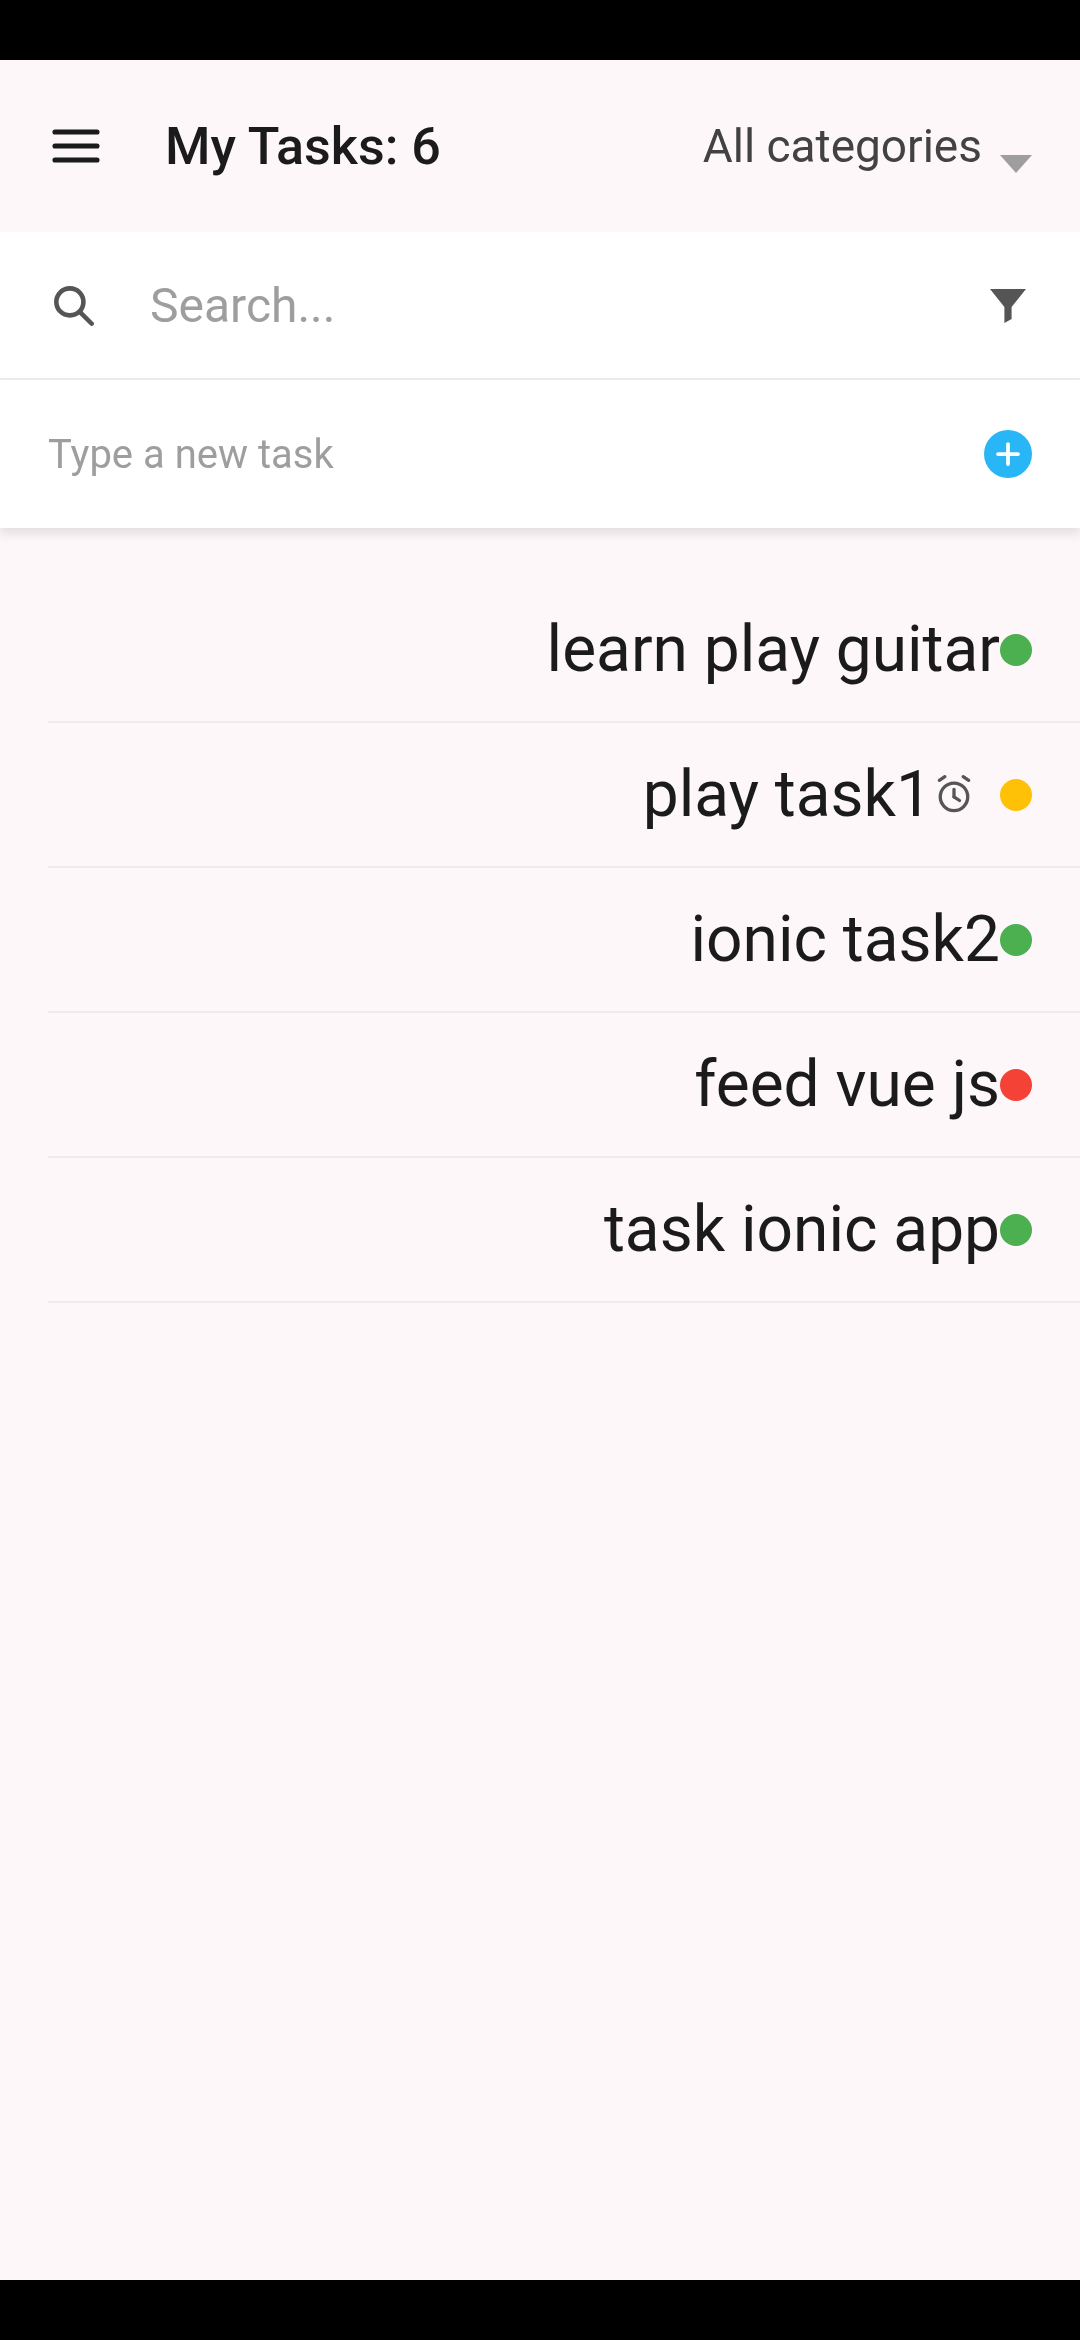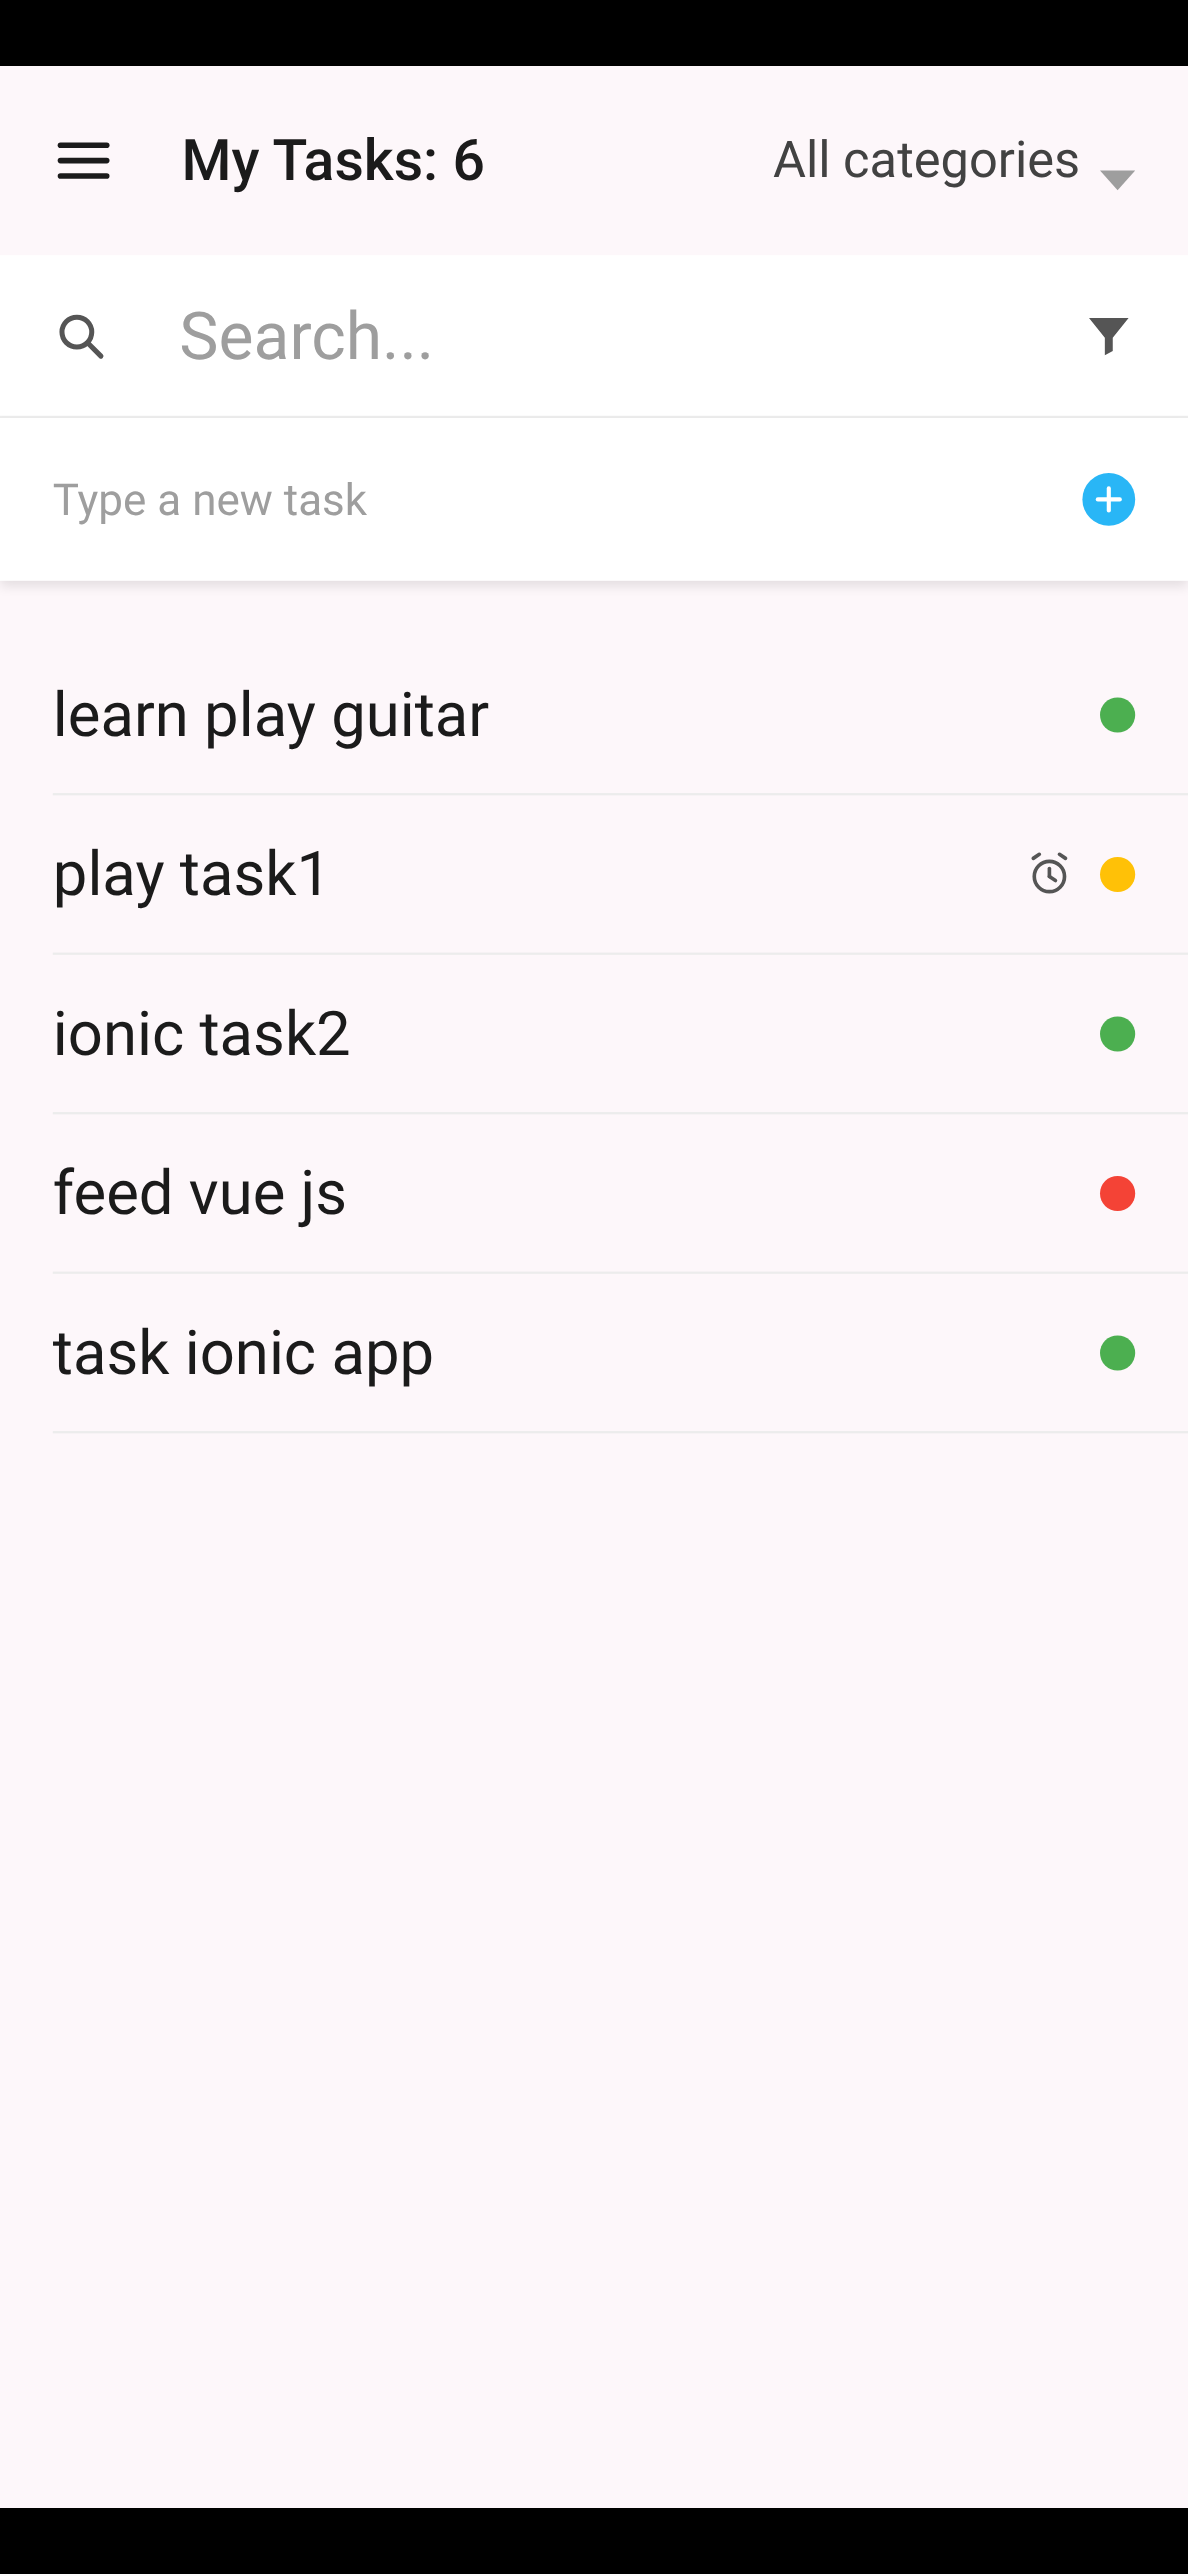"Search..." .search-input { font-size: 60px -> 48px; margin-left: 65px -> 52px }
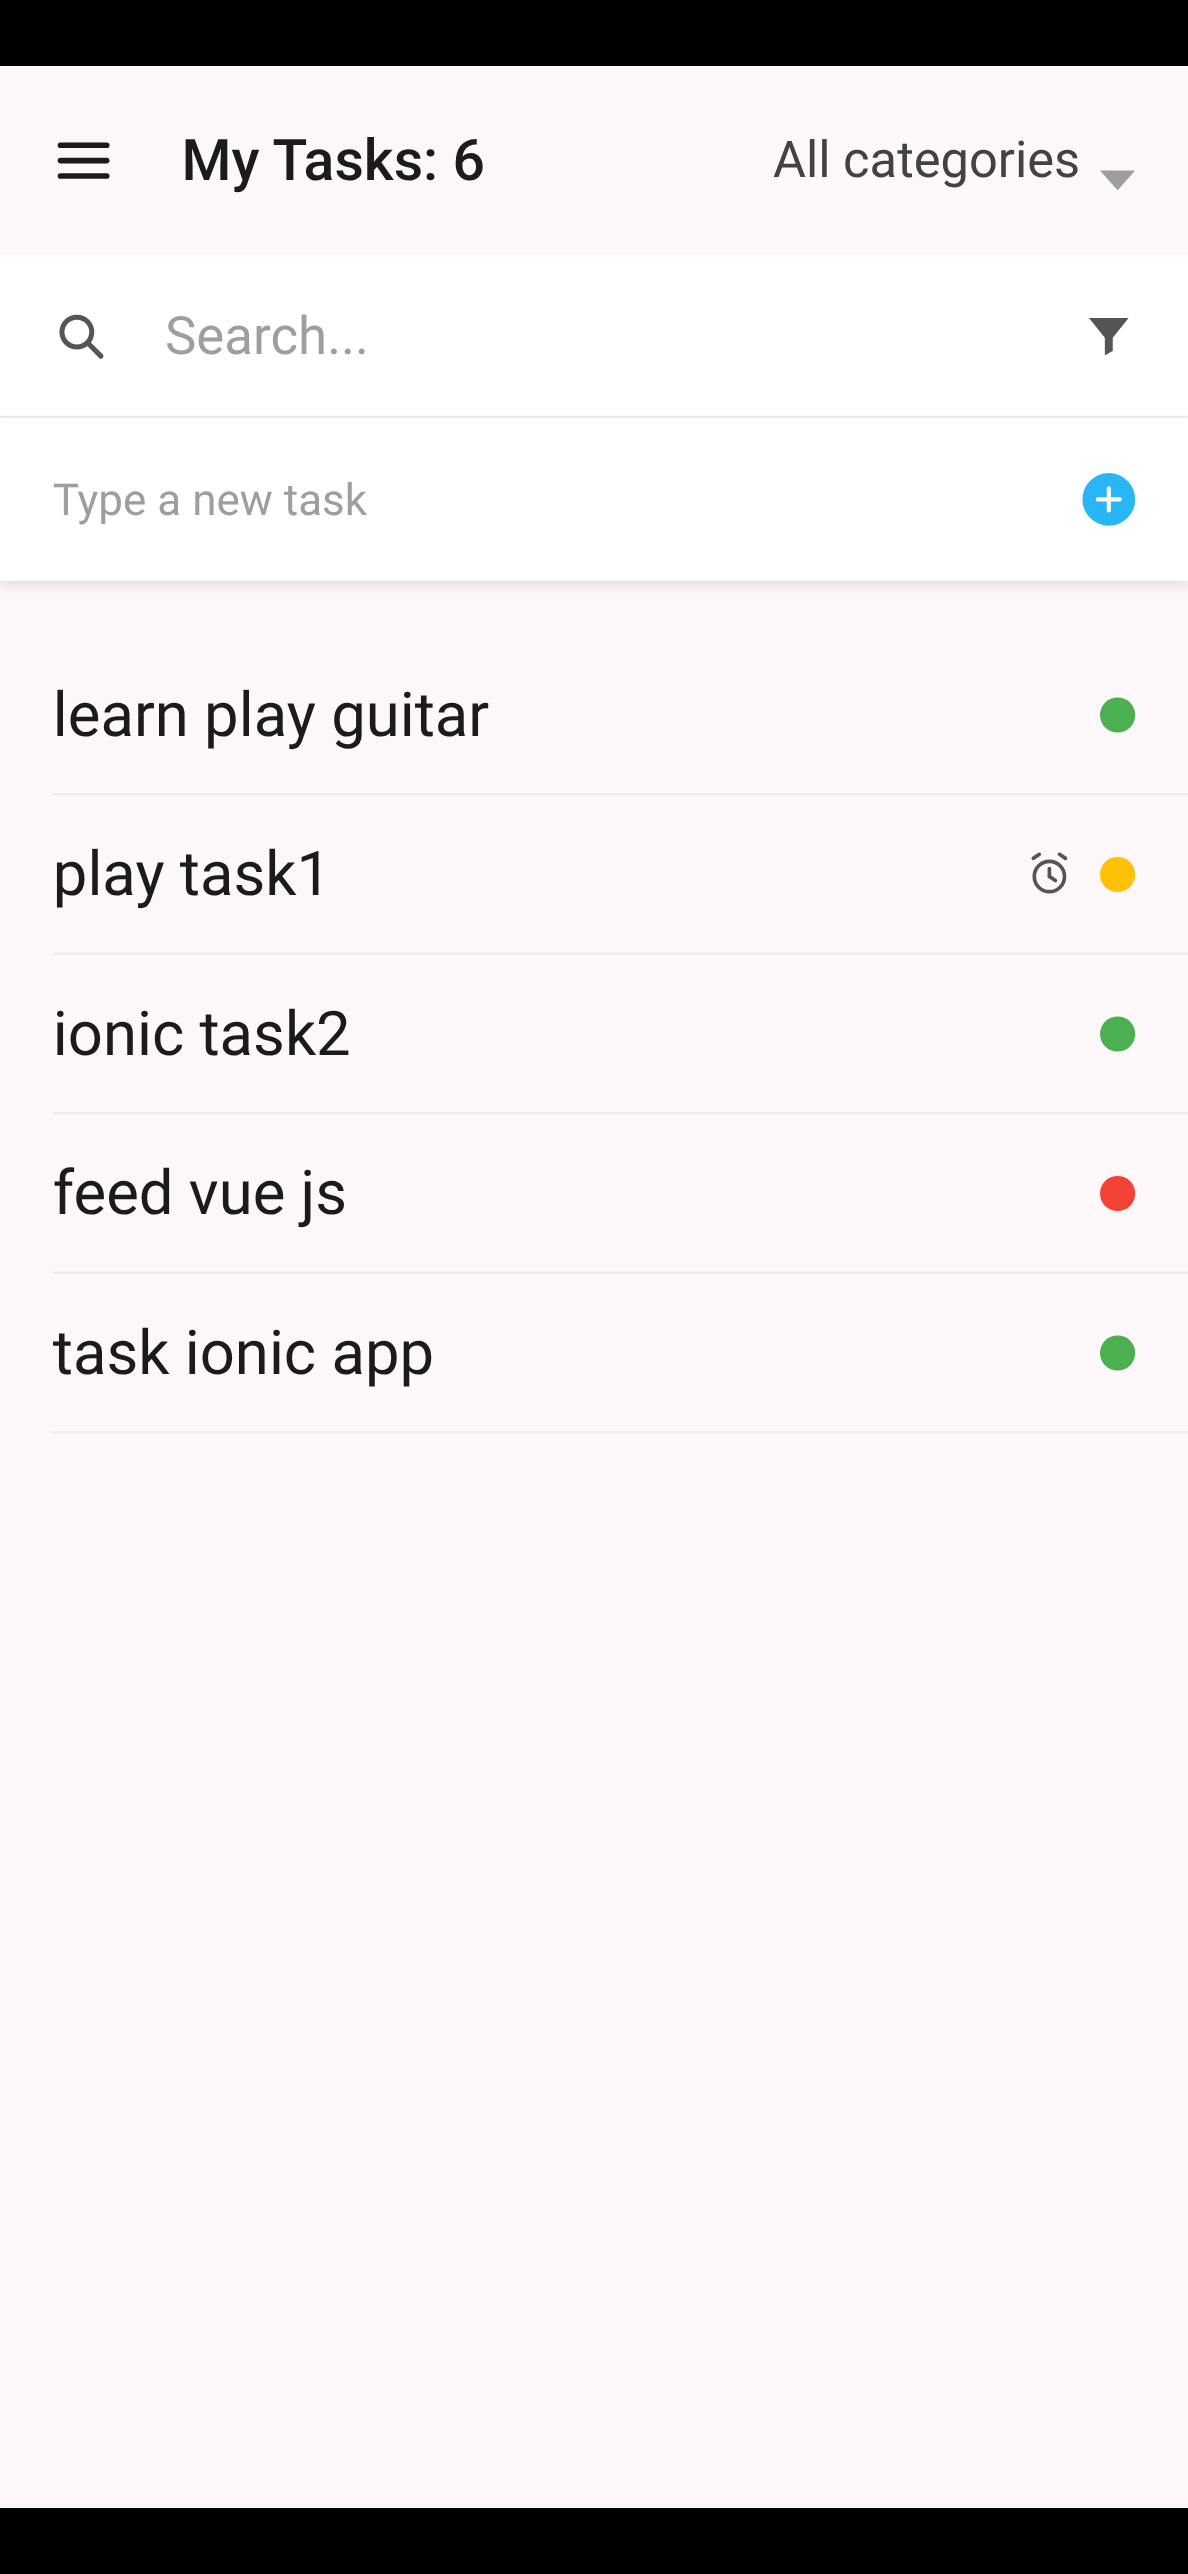"learn play guitar" .task-title { font-size: 56px -> 64px; text-align: none -> right }
